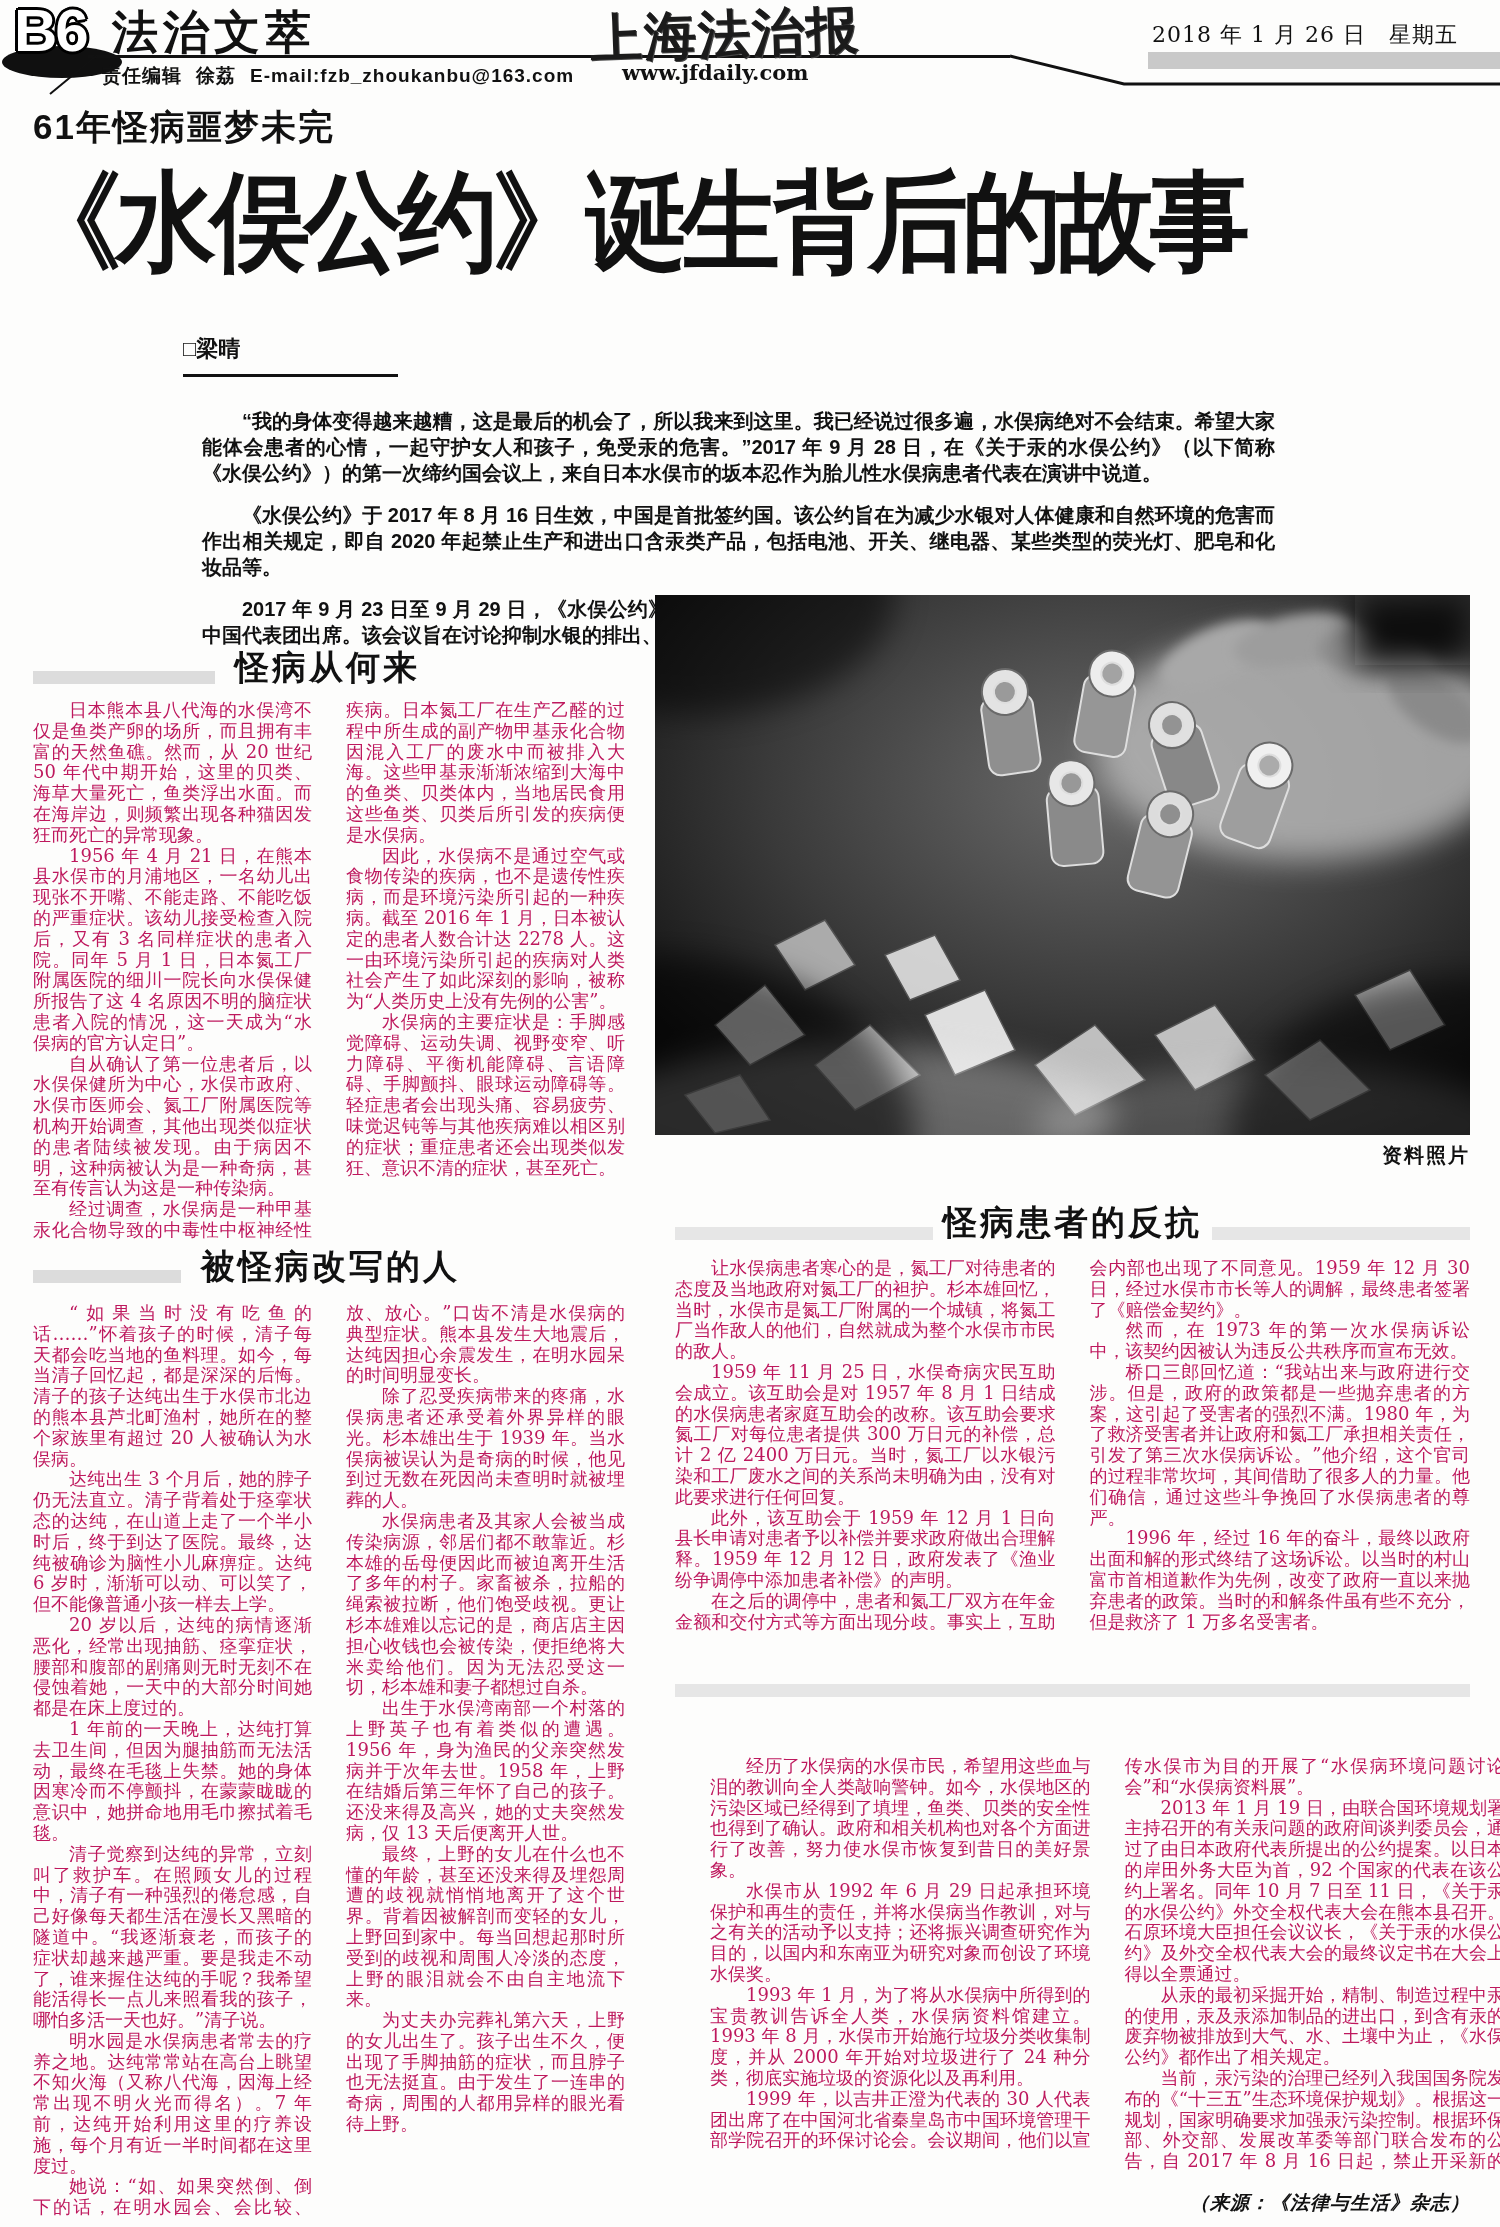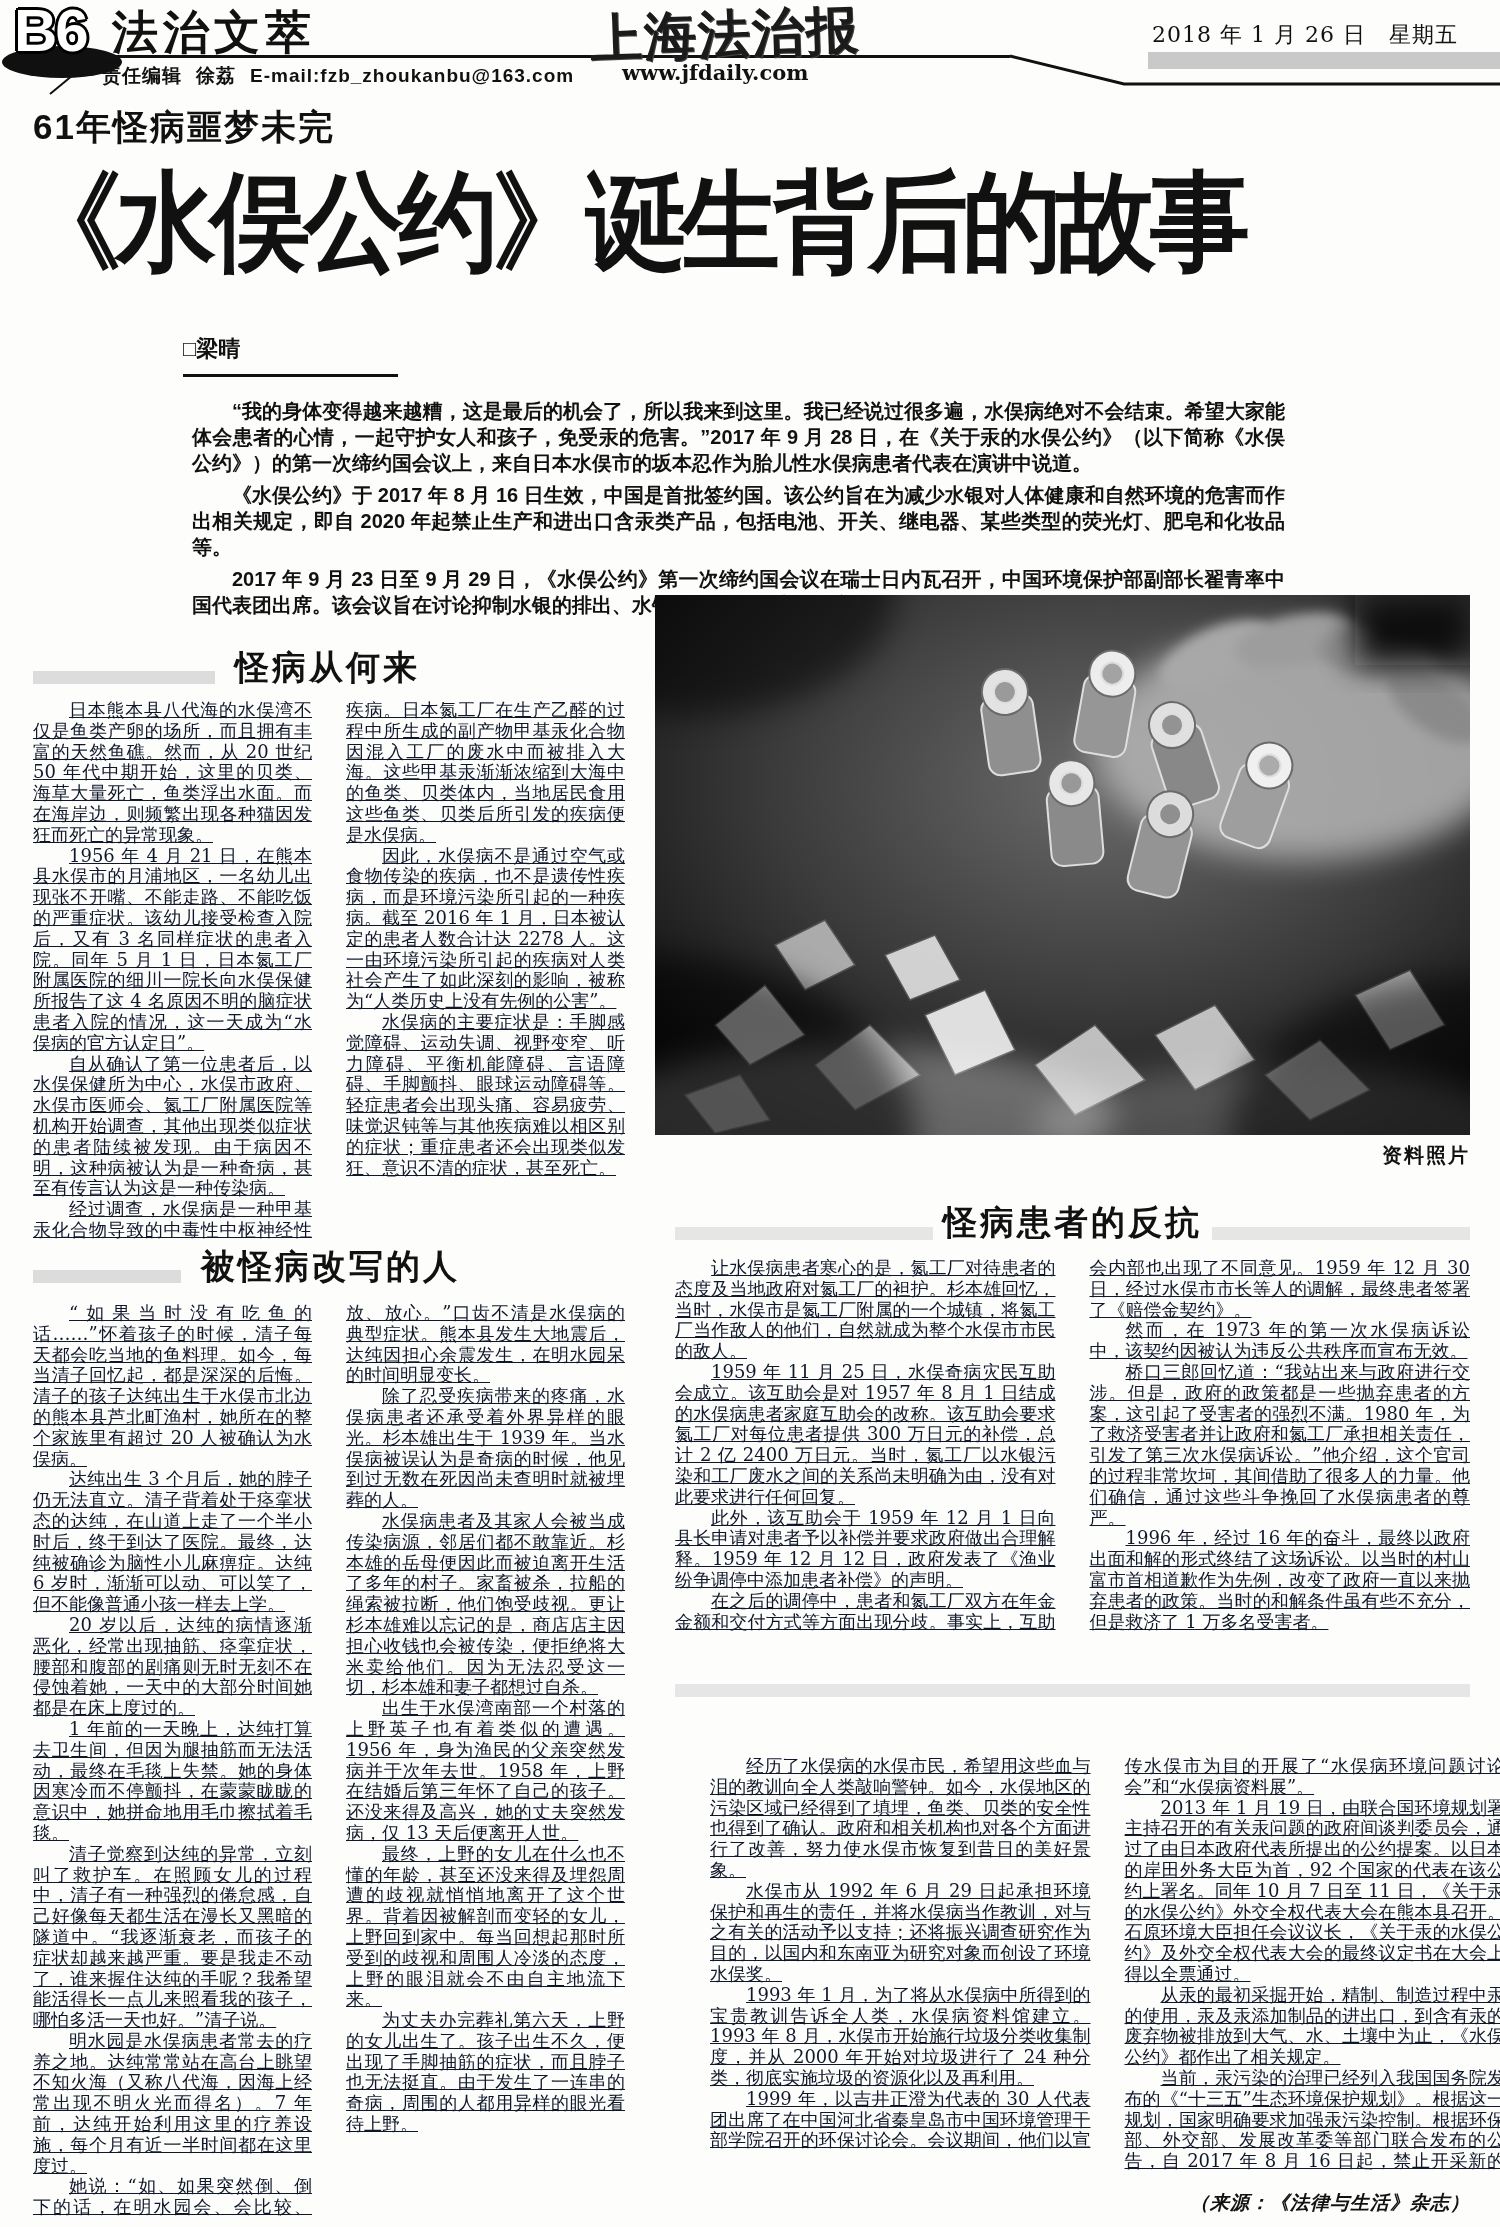"“我的身体变得越来越糟，这是最后的机会了，所以我来到这里。我已经说过很多遍，水俣" #intro p { margin: 6px -> 16px }
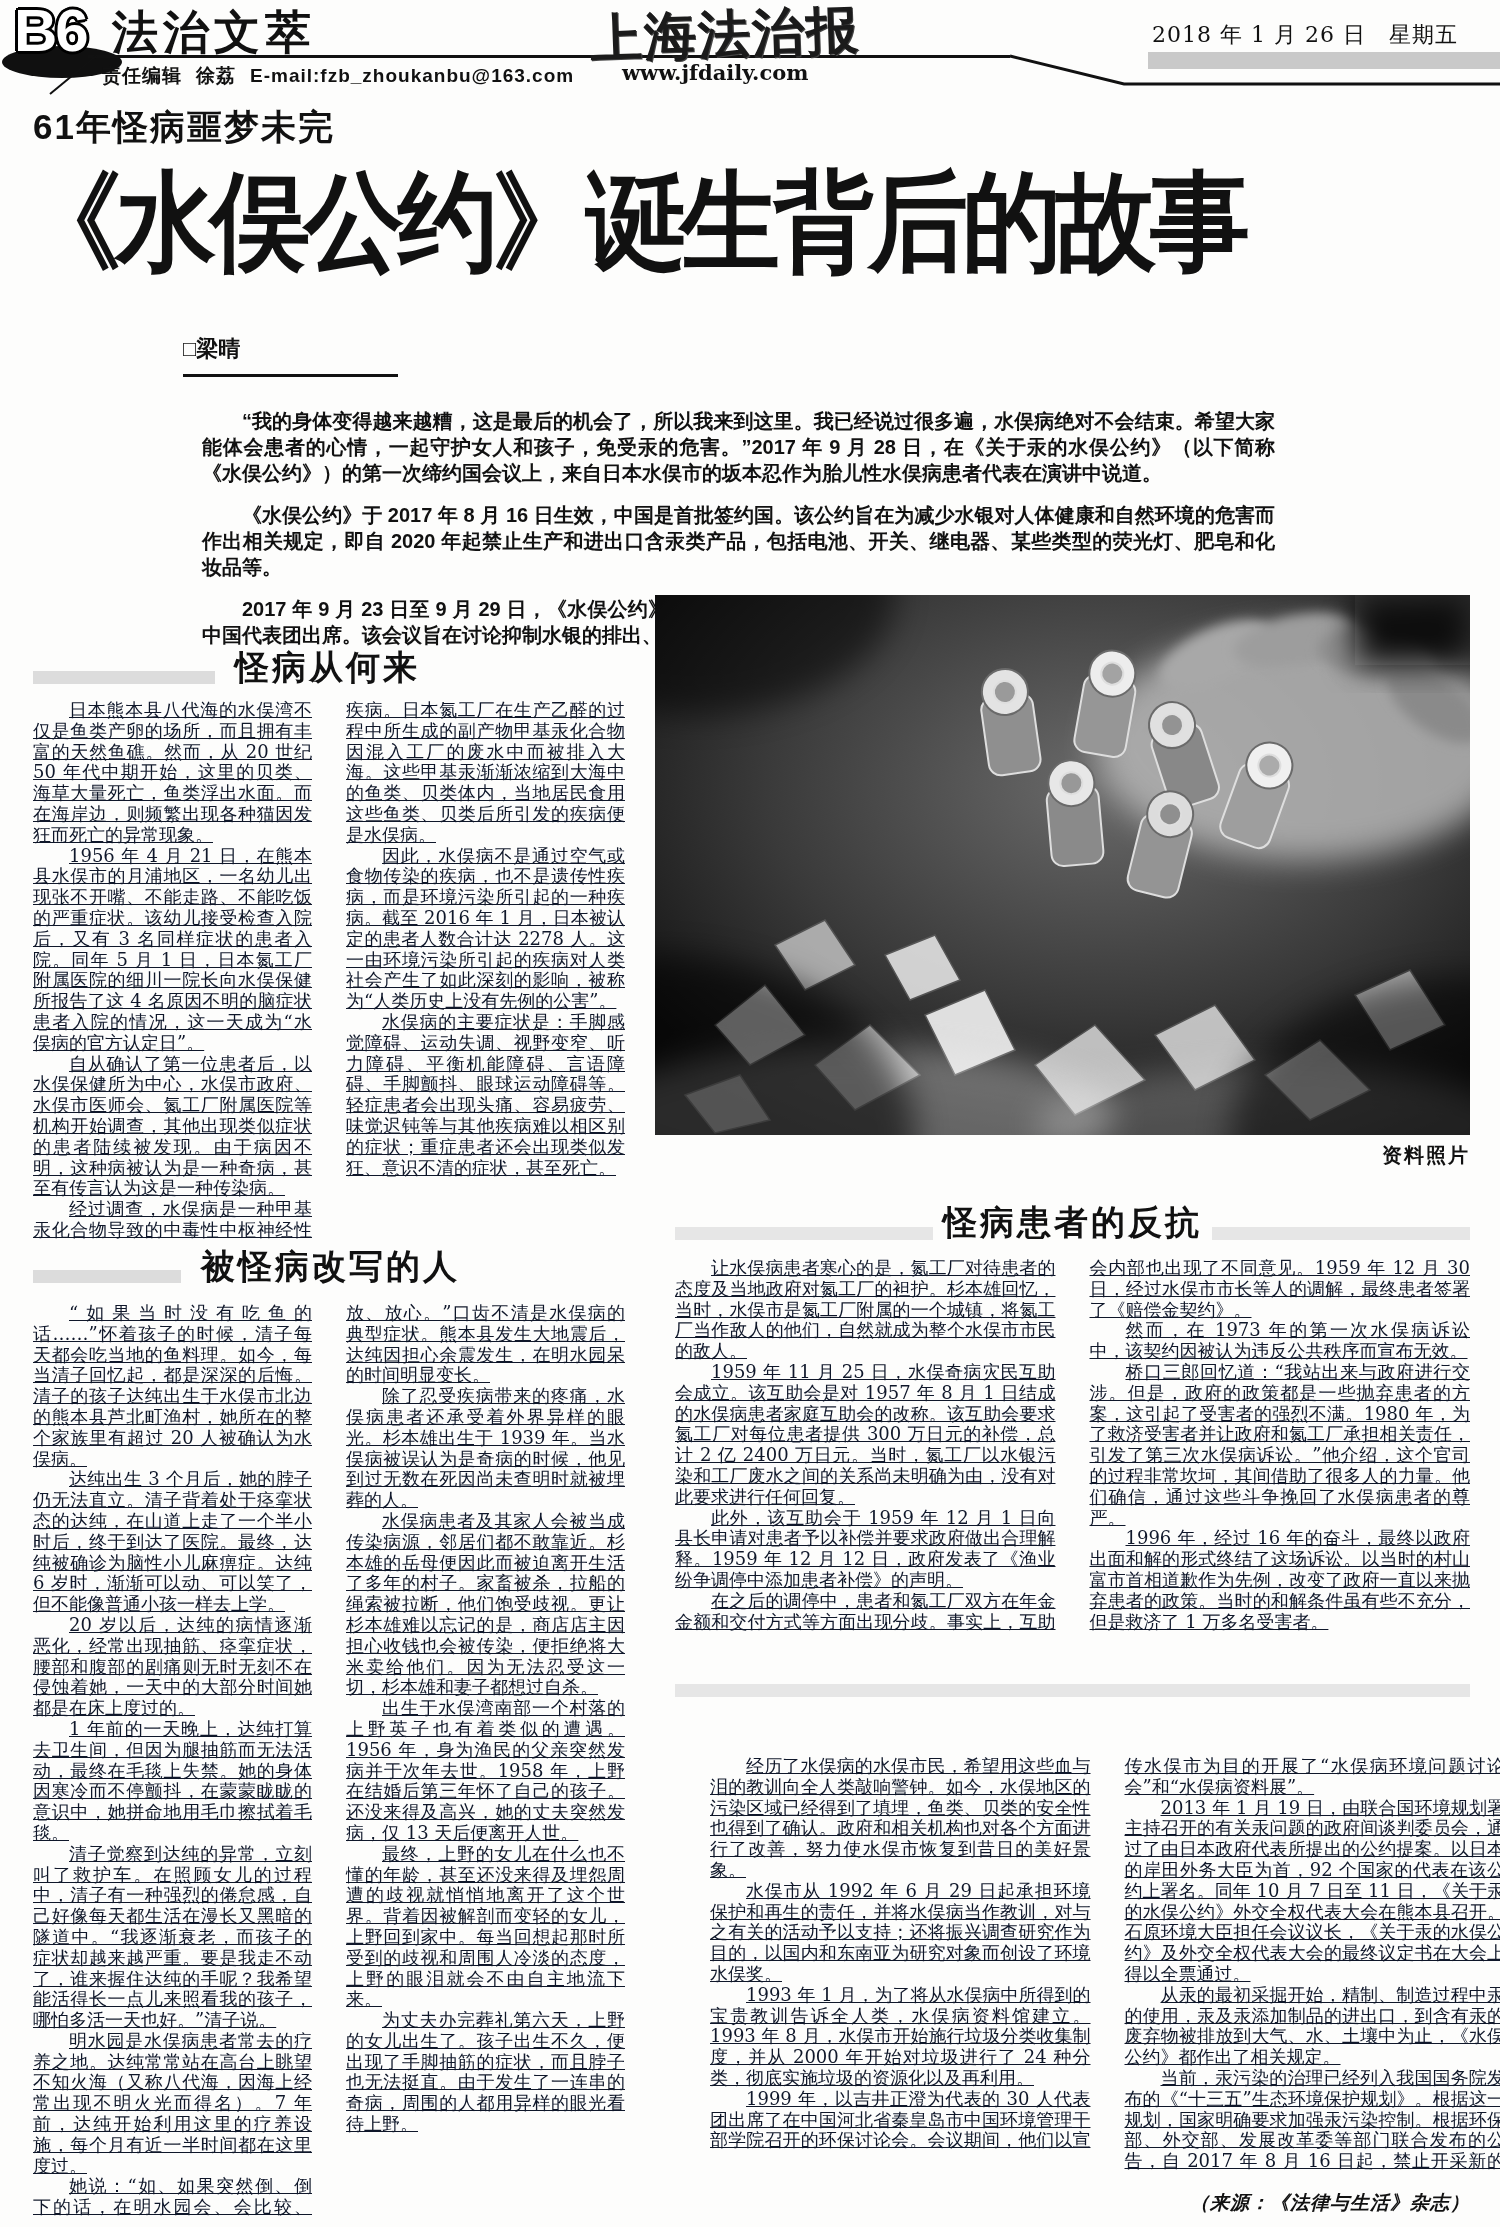"日本熊本县八代海的水俣湾不仅是鱼类产卵的场所，而且拥有丰富的天然鱼礁。然而，从" .cols2 p { color: #0f172a -> #be185d; text-decoration: underline -> none }
